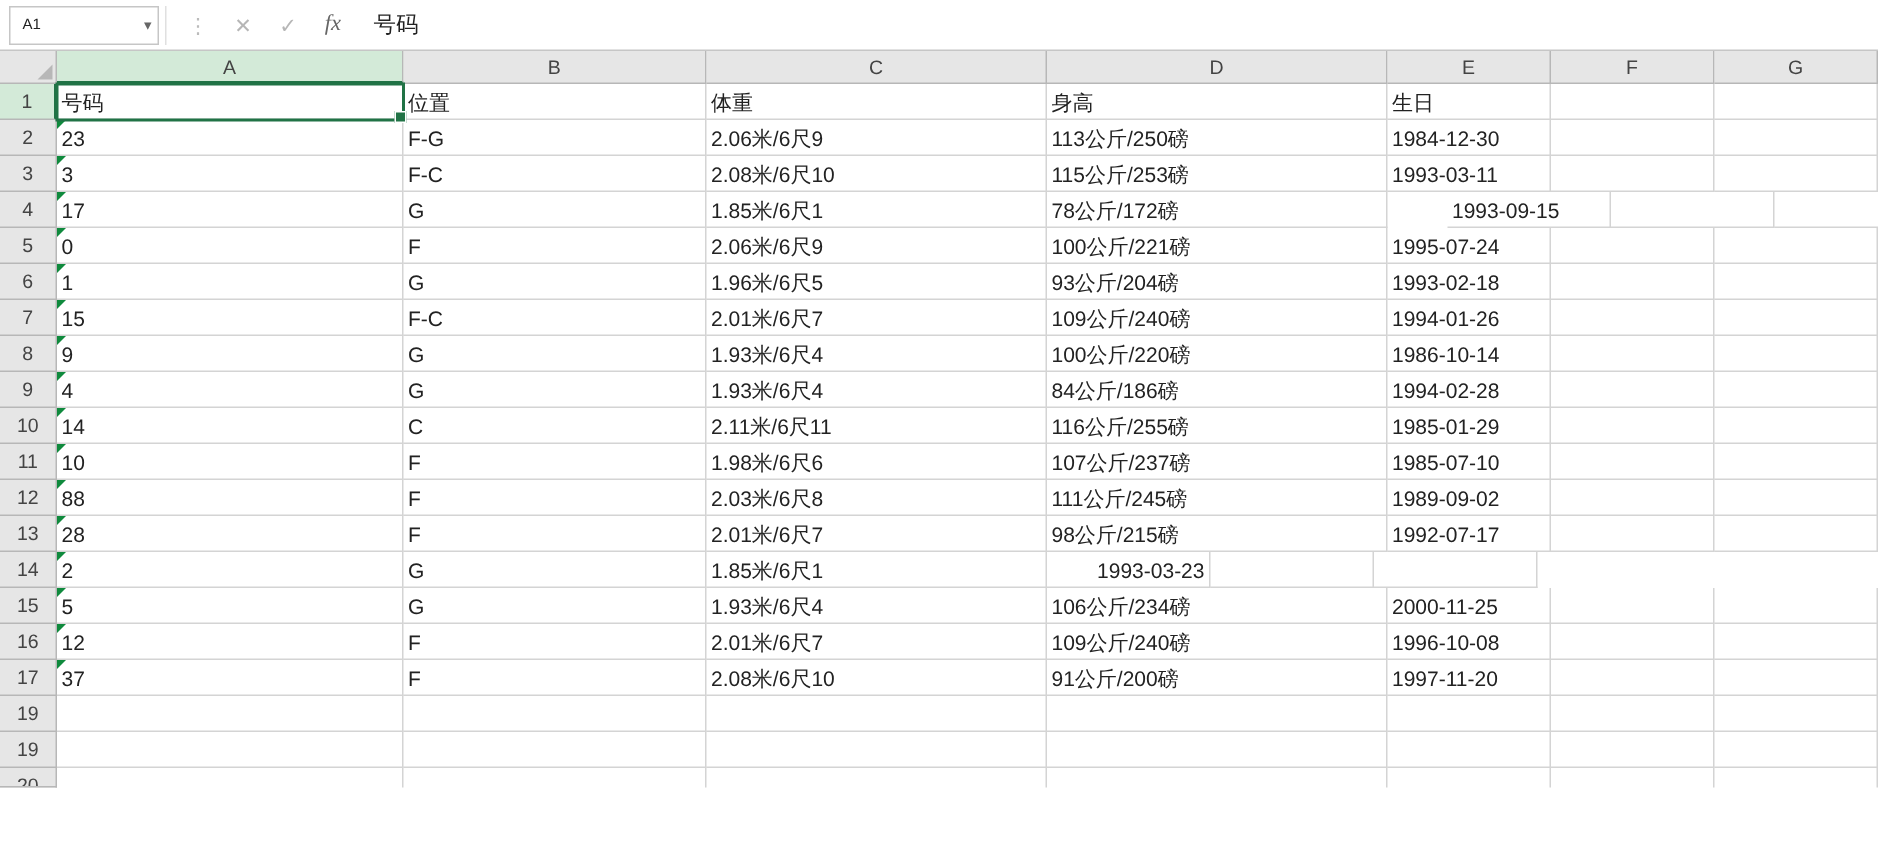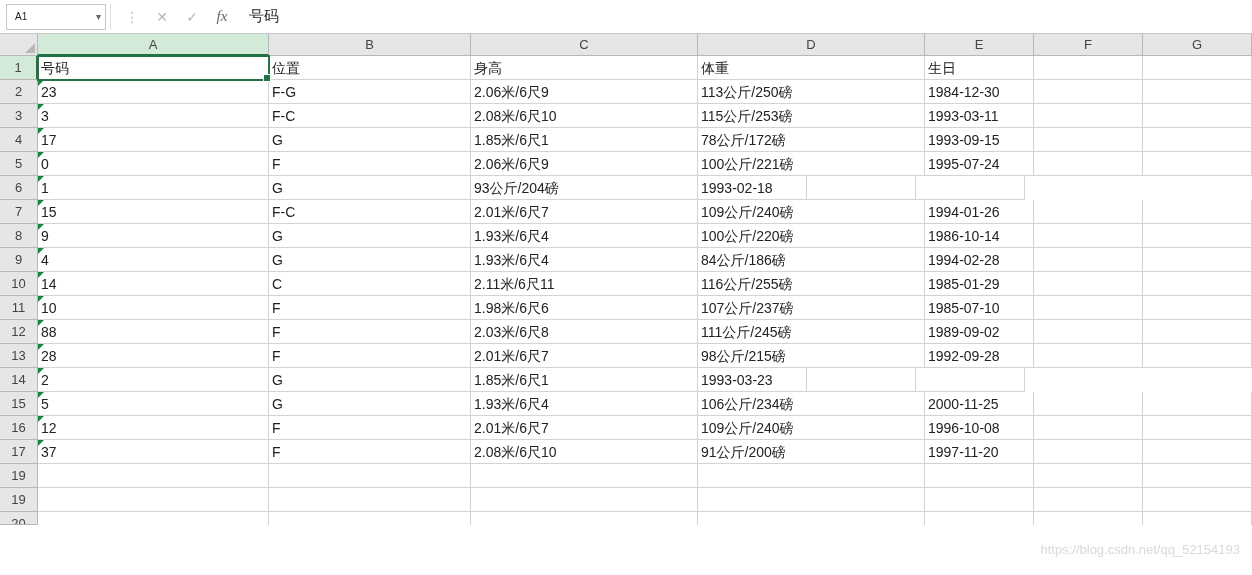"身高" div.cell { order: before "体重" -> after "体重" }
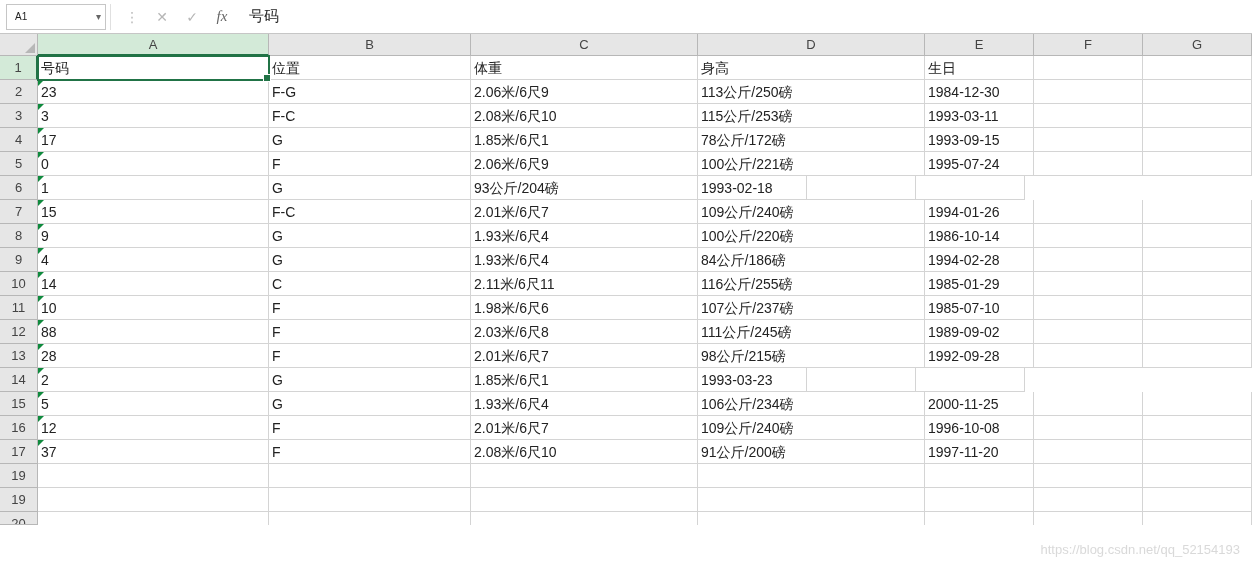"1993-09-15" div.cell { margin-left: none -> 40px }
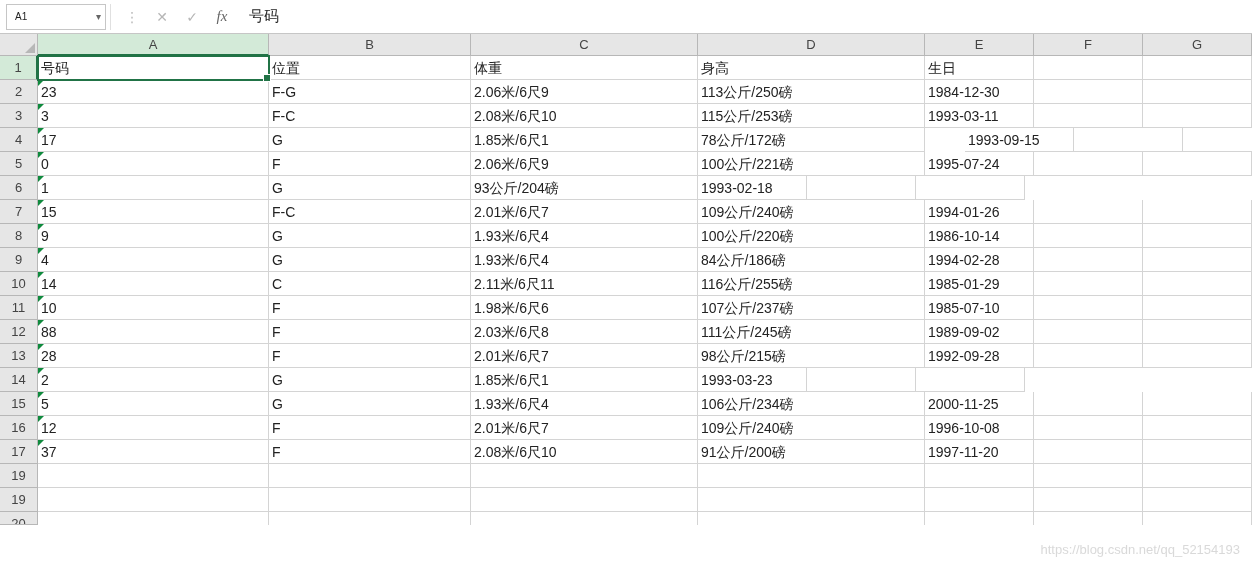"1.96米/6尺5" div.cell { html: none -> <div>1.96米/6尺5</div> }
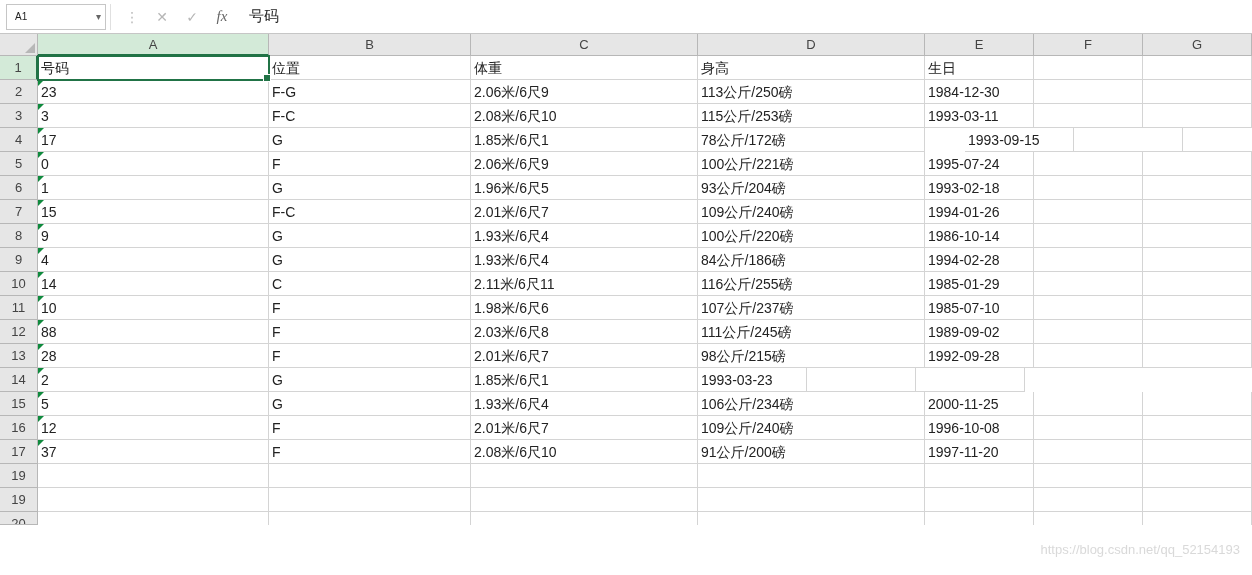"1992-09-28" div.cell { text: 1992-09-28 -> 1992-07-17 }
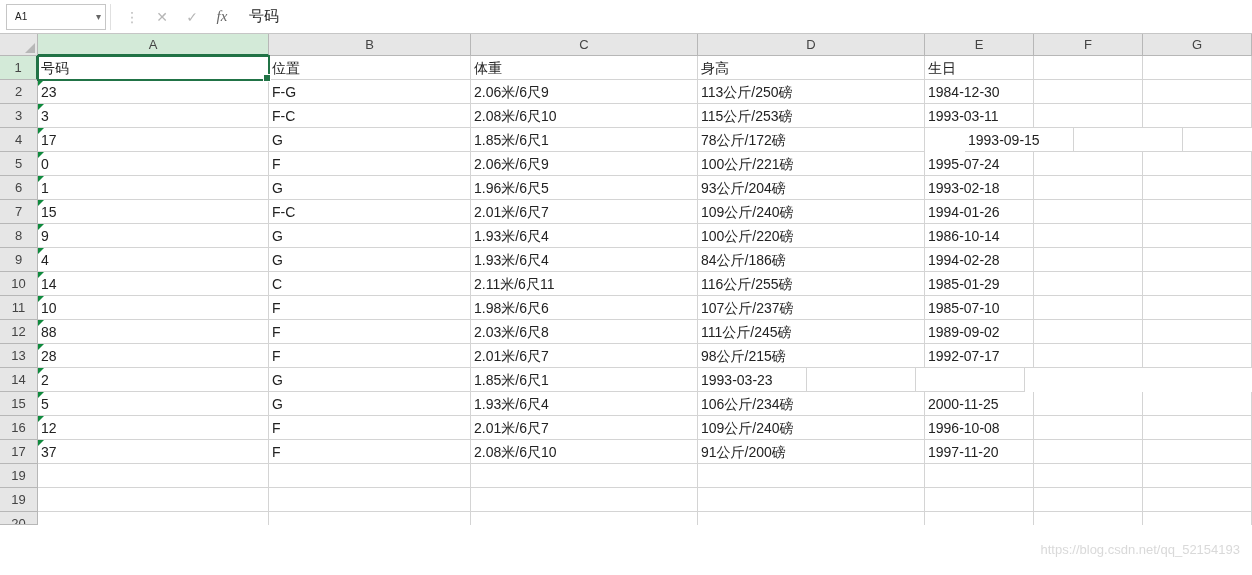"1993-03-23" div.cell { text-align: none -> right }
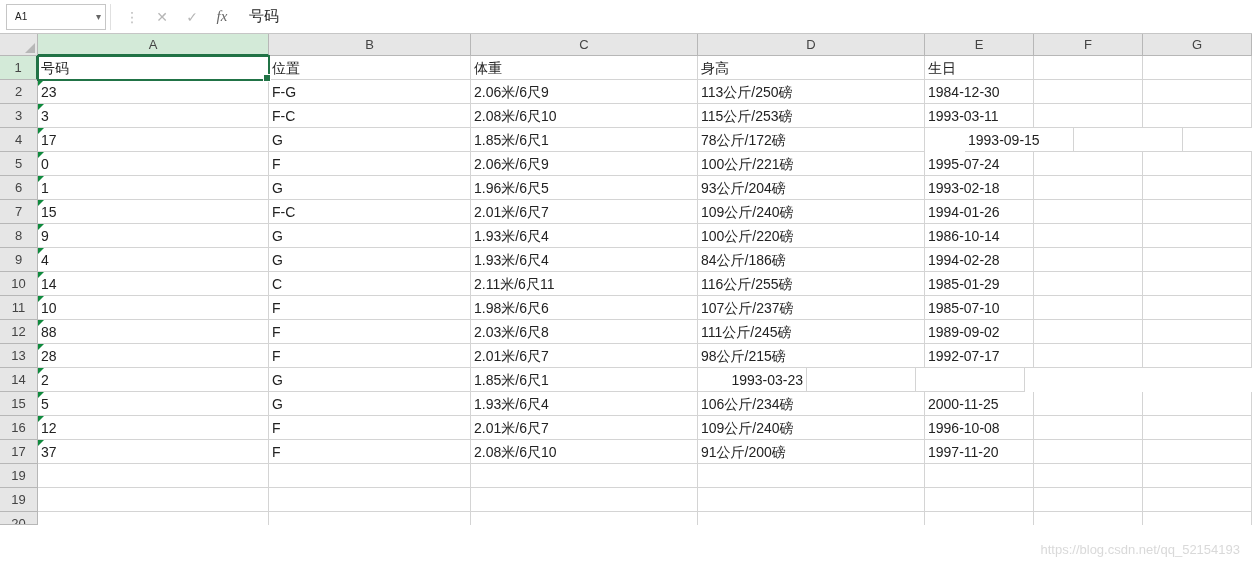"https://blog.csdn.net/qq_52154193" div.watermark { html: <div>https://blog.csdn.net/qq_52154193</div> -> none }
